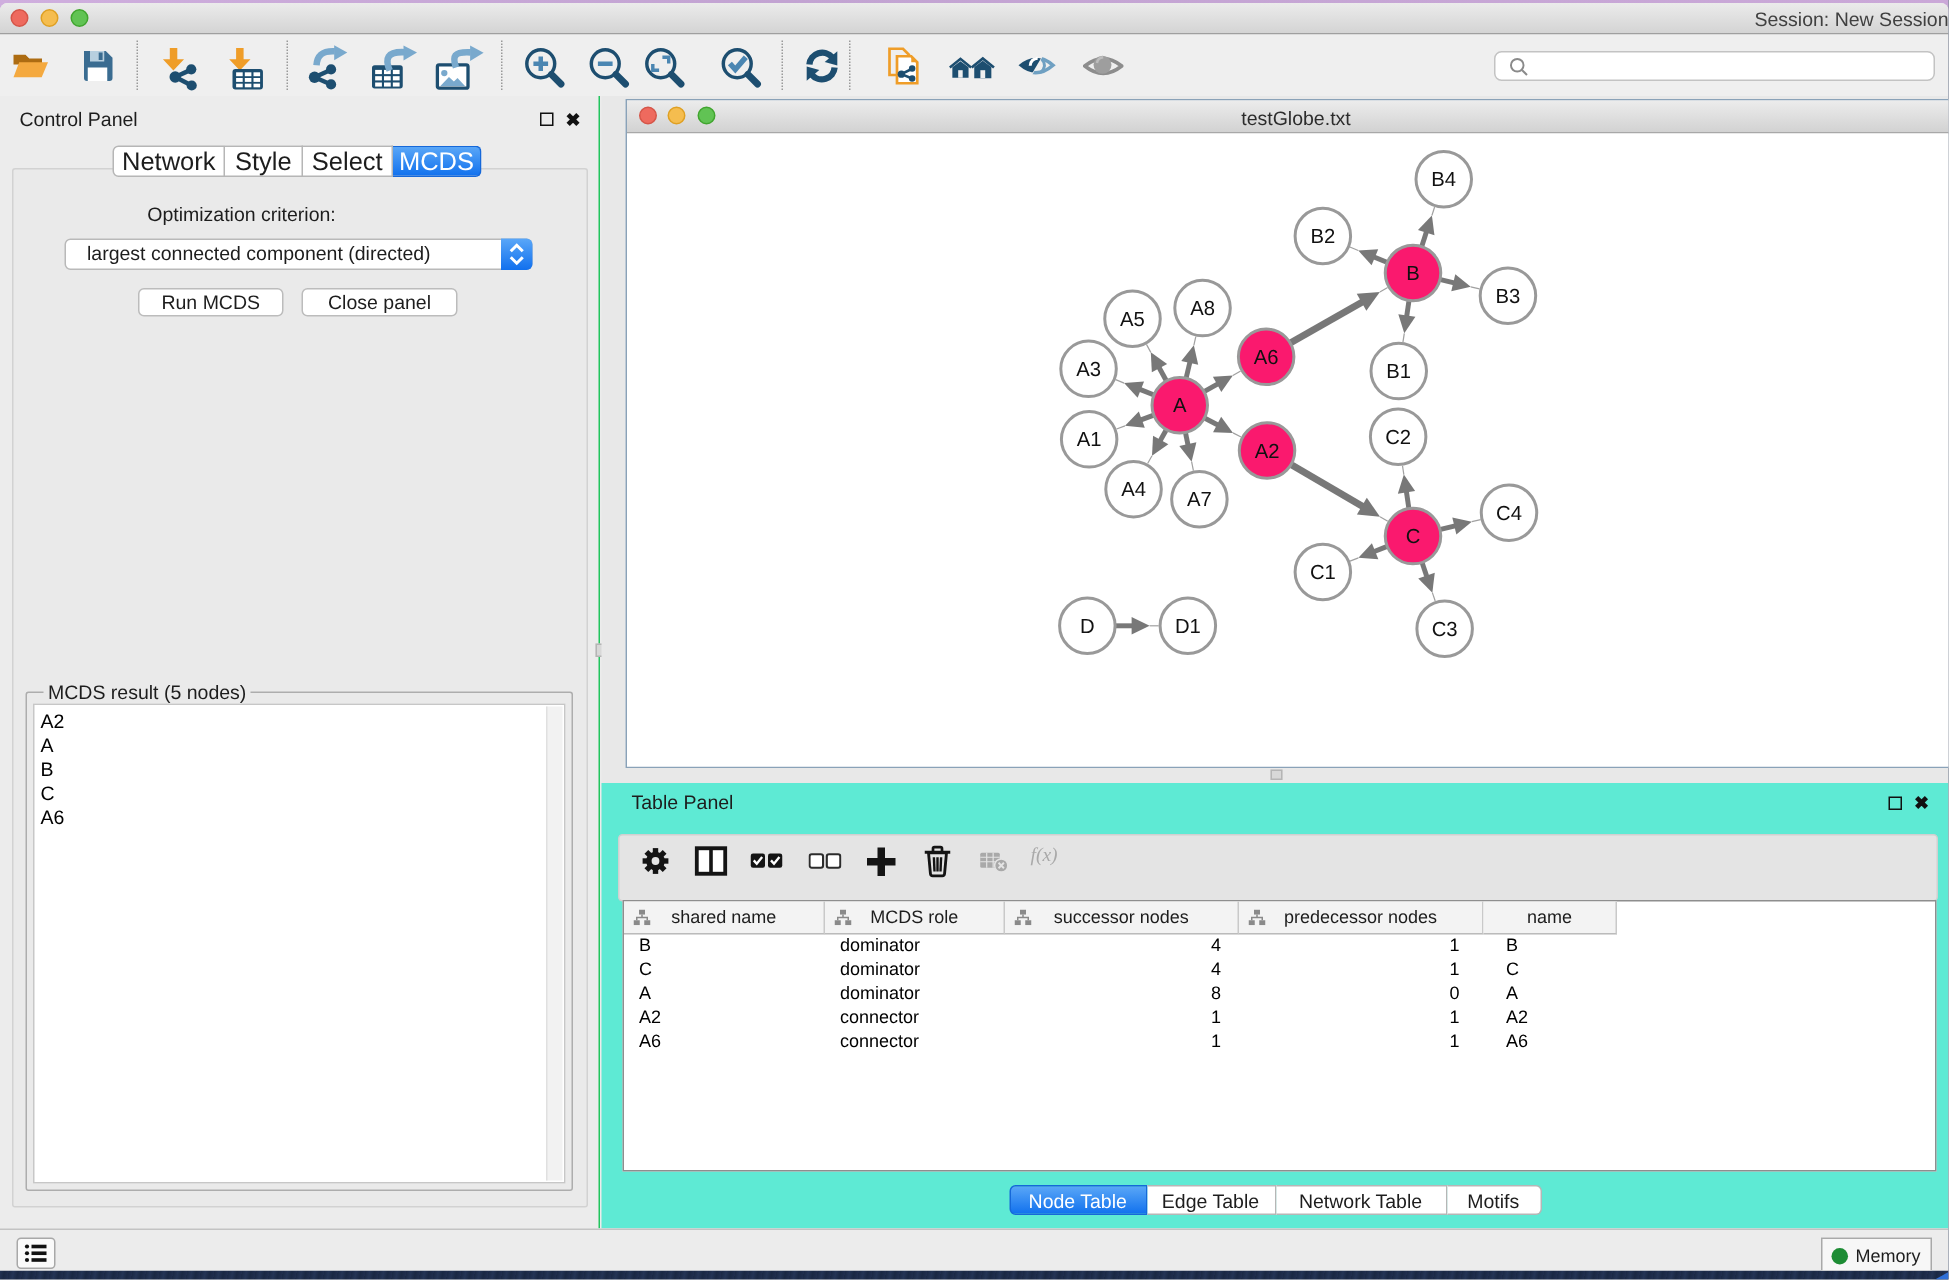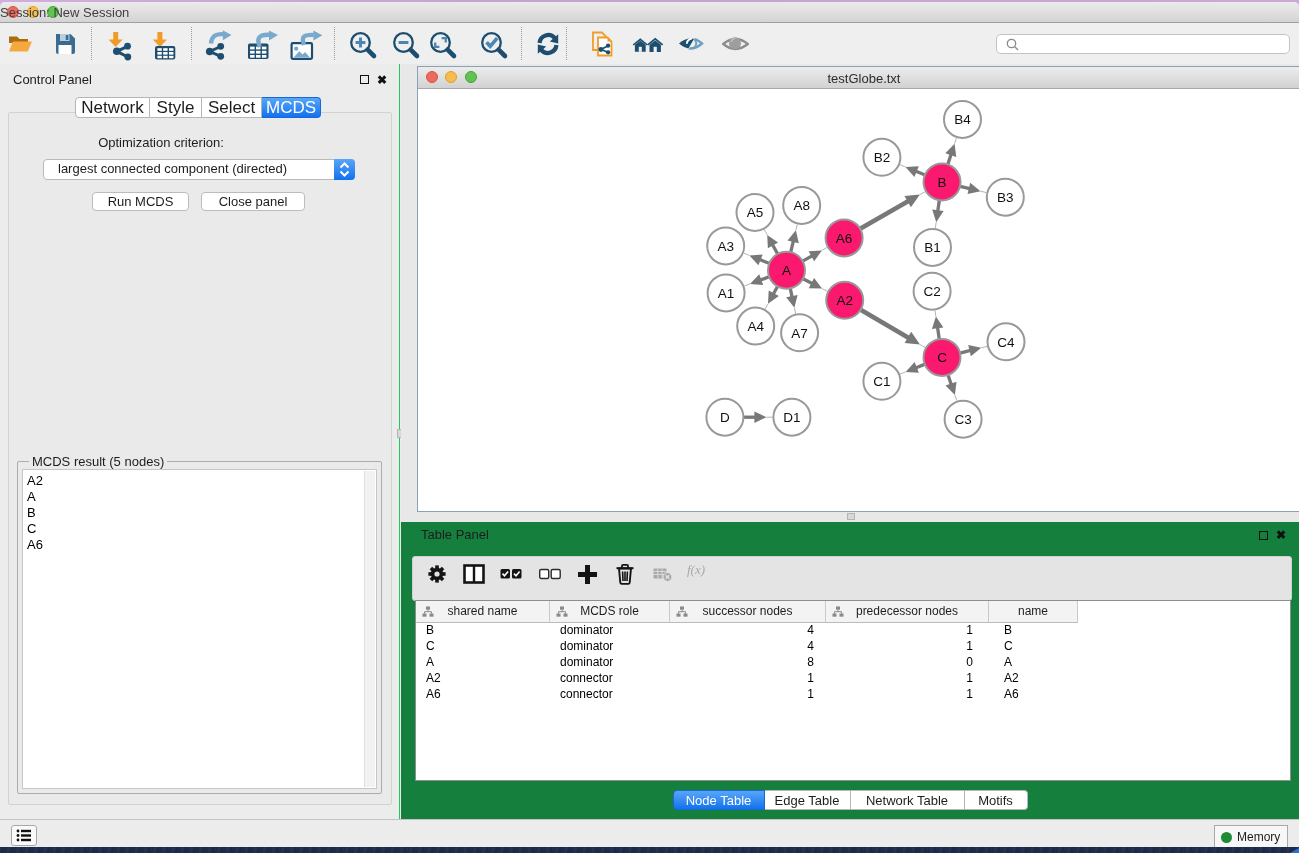"Session: New Session" #titlebar .title { text-align: left -> right }
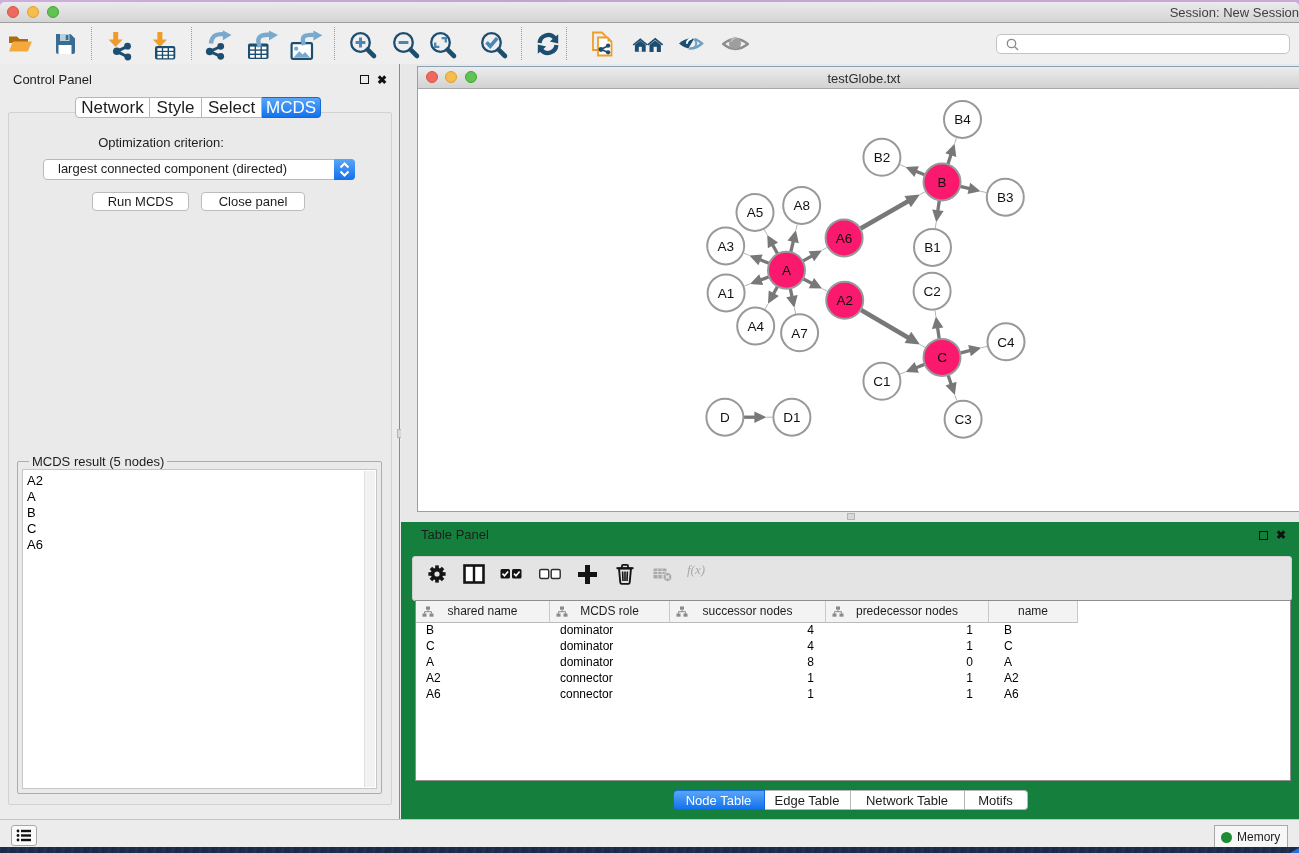"Table Panel" #tpanel { background: #15803d -> #5eead4 }
